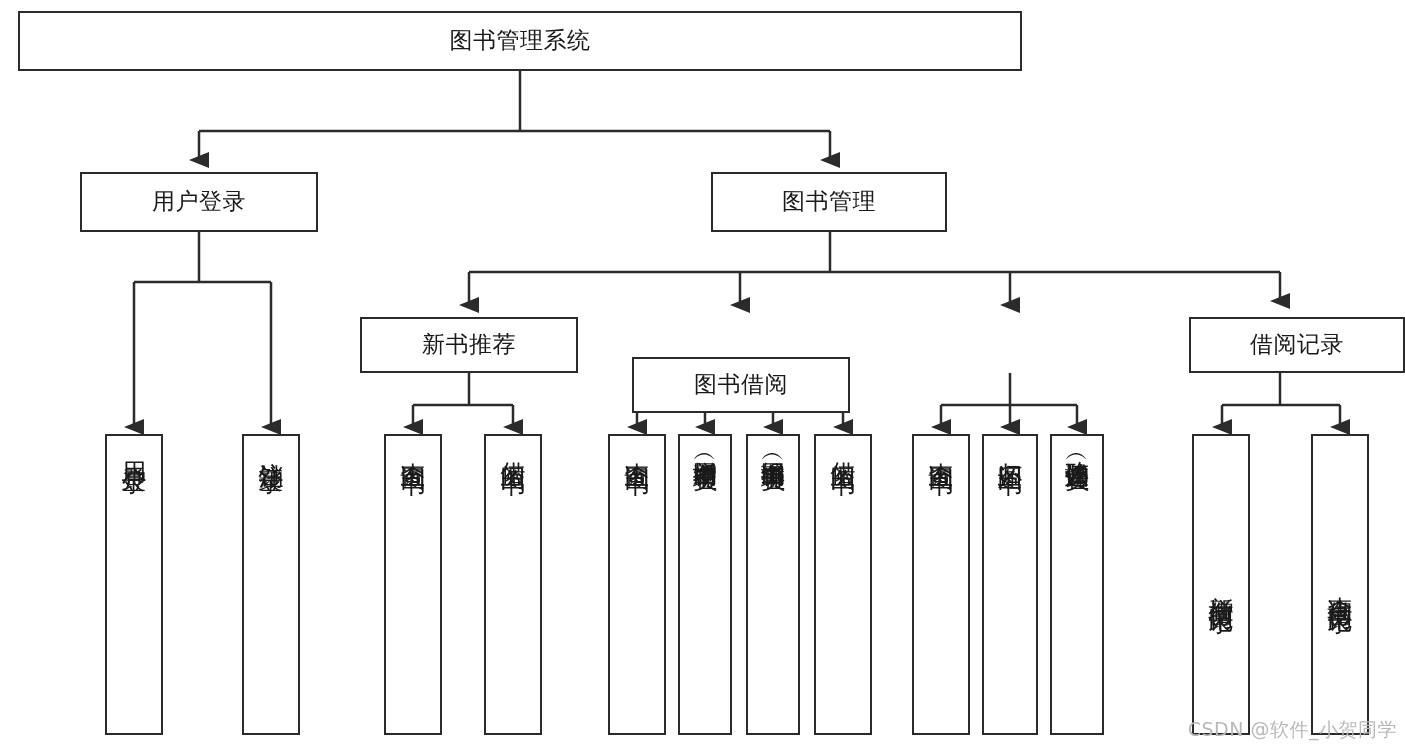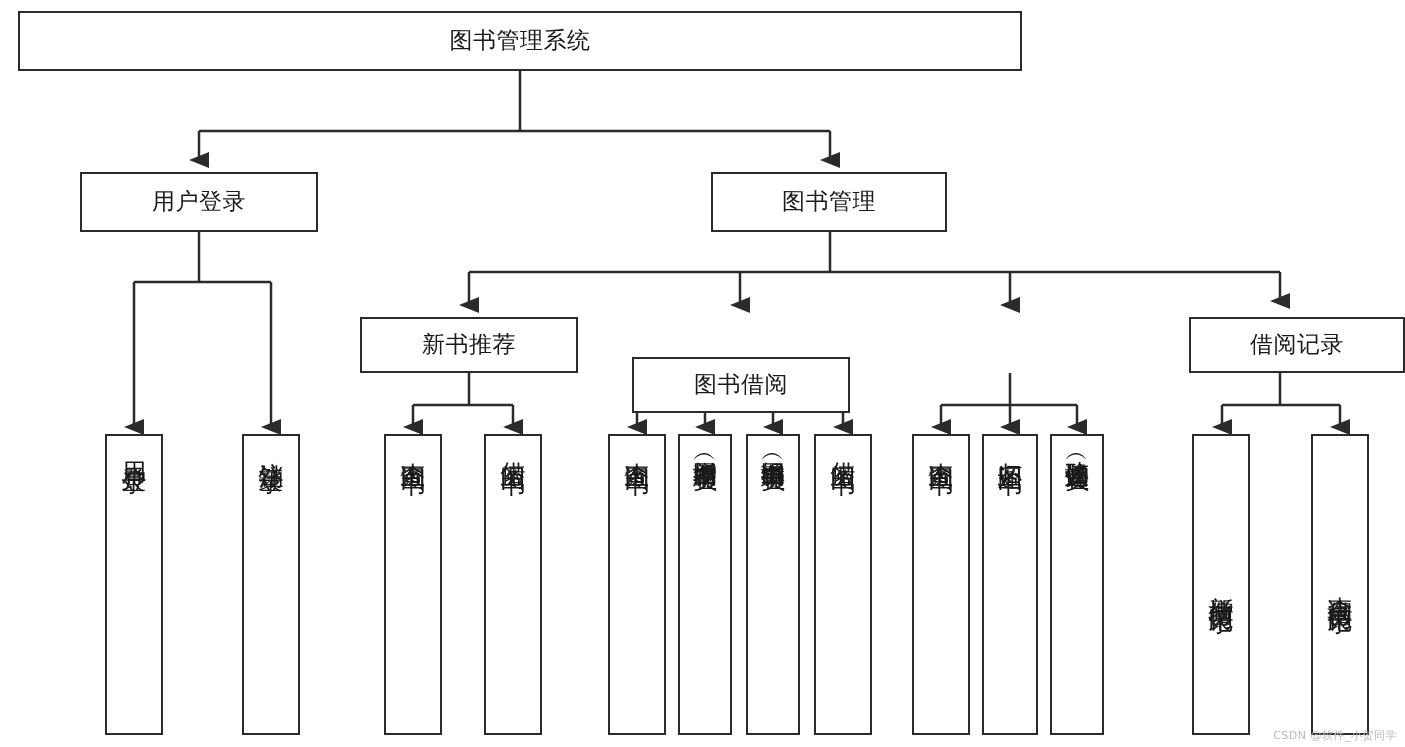"CSDN @软件_小贺同学" .watermark { font-size: 11px -> 19px }
